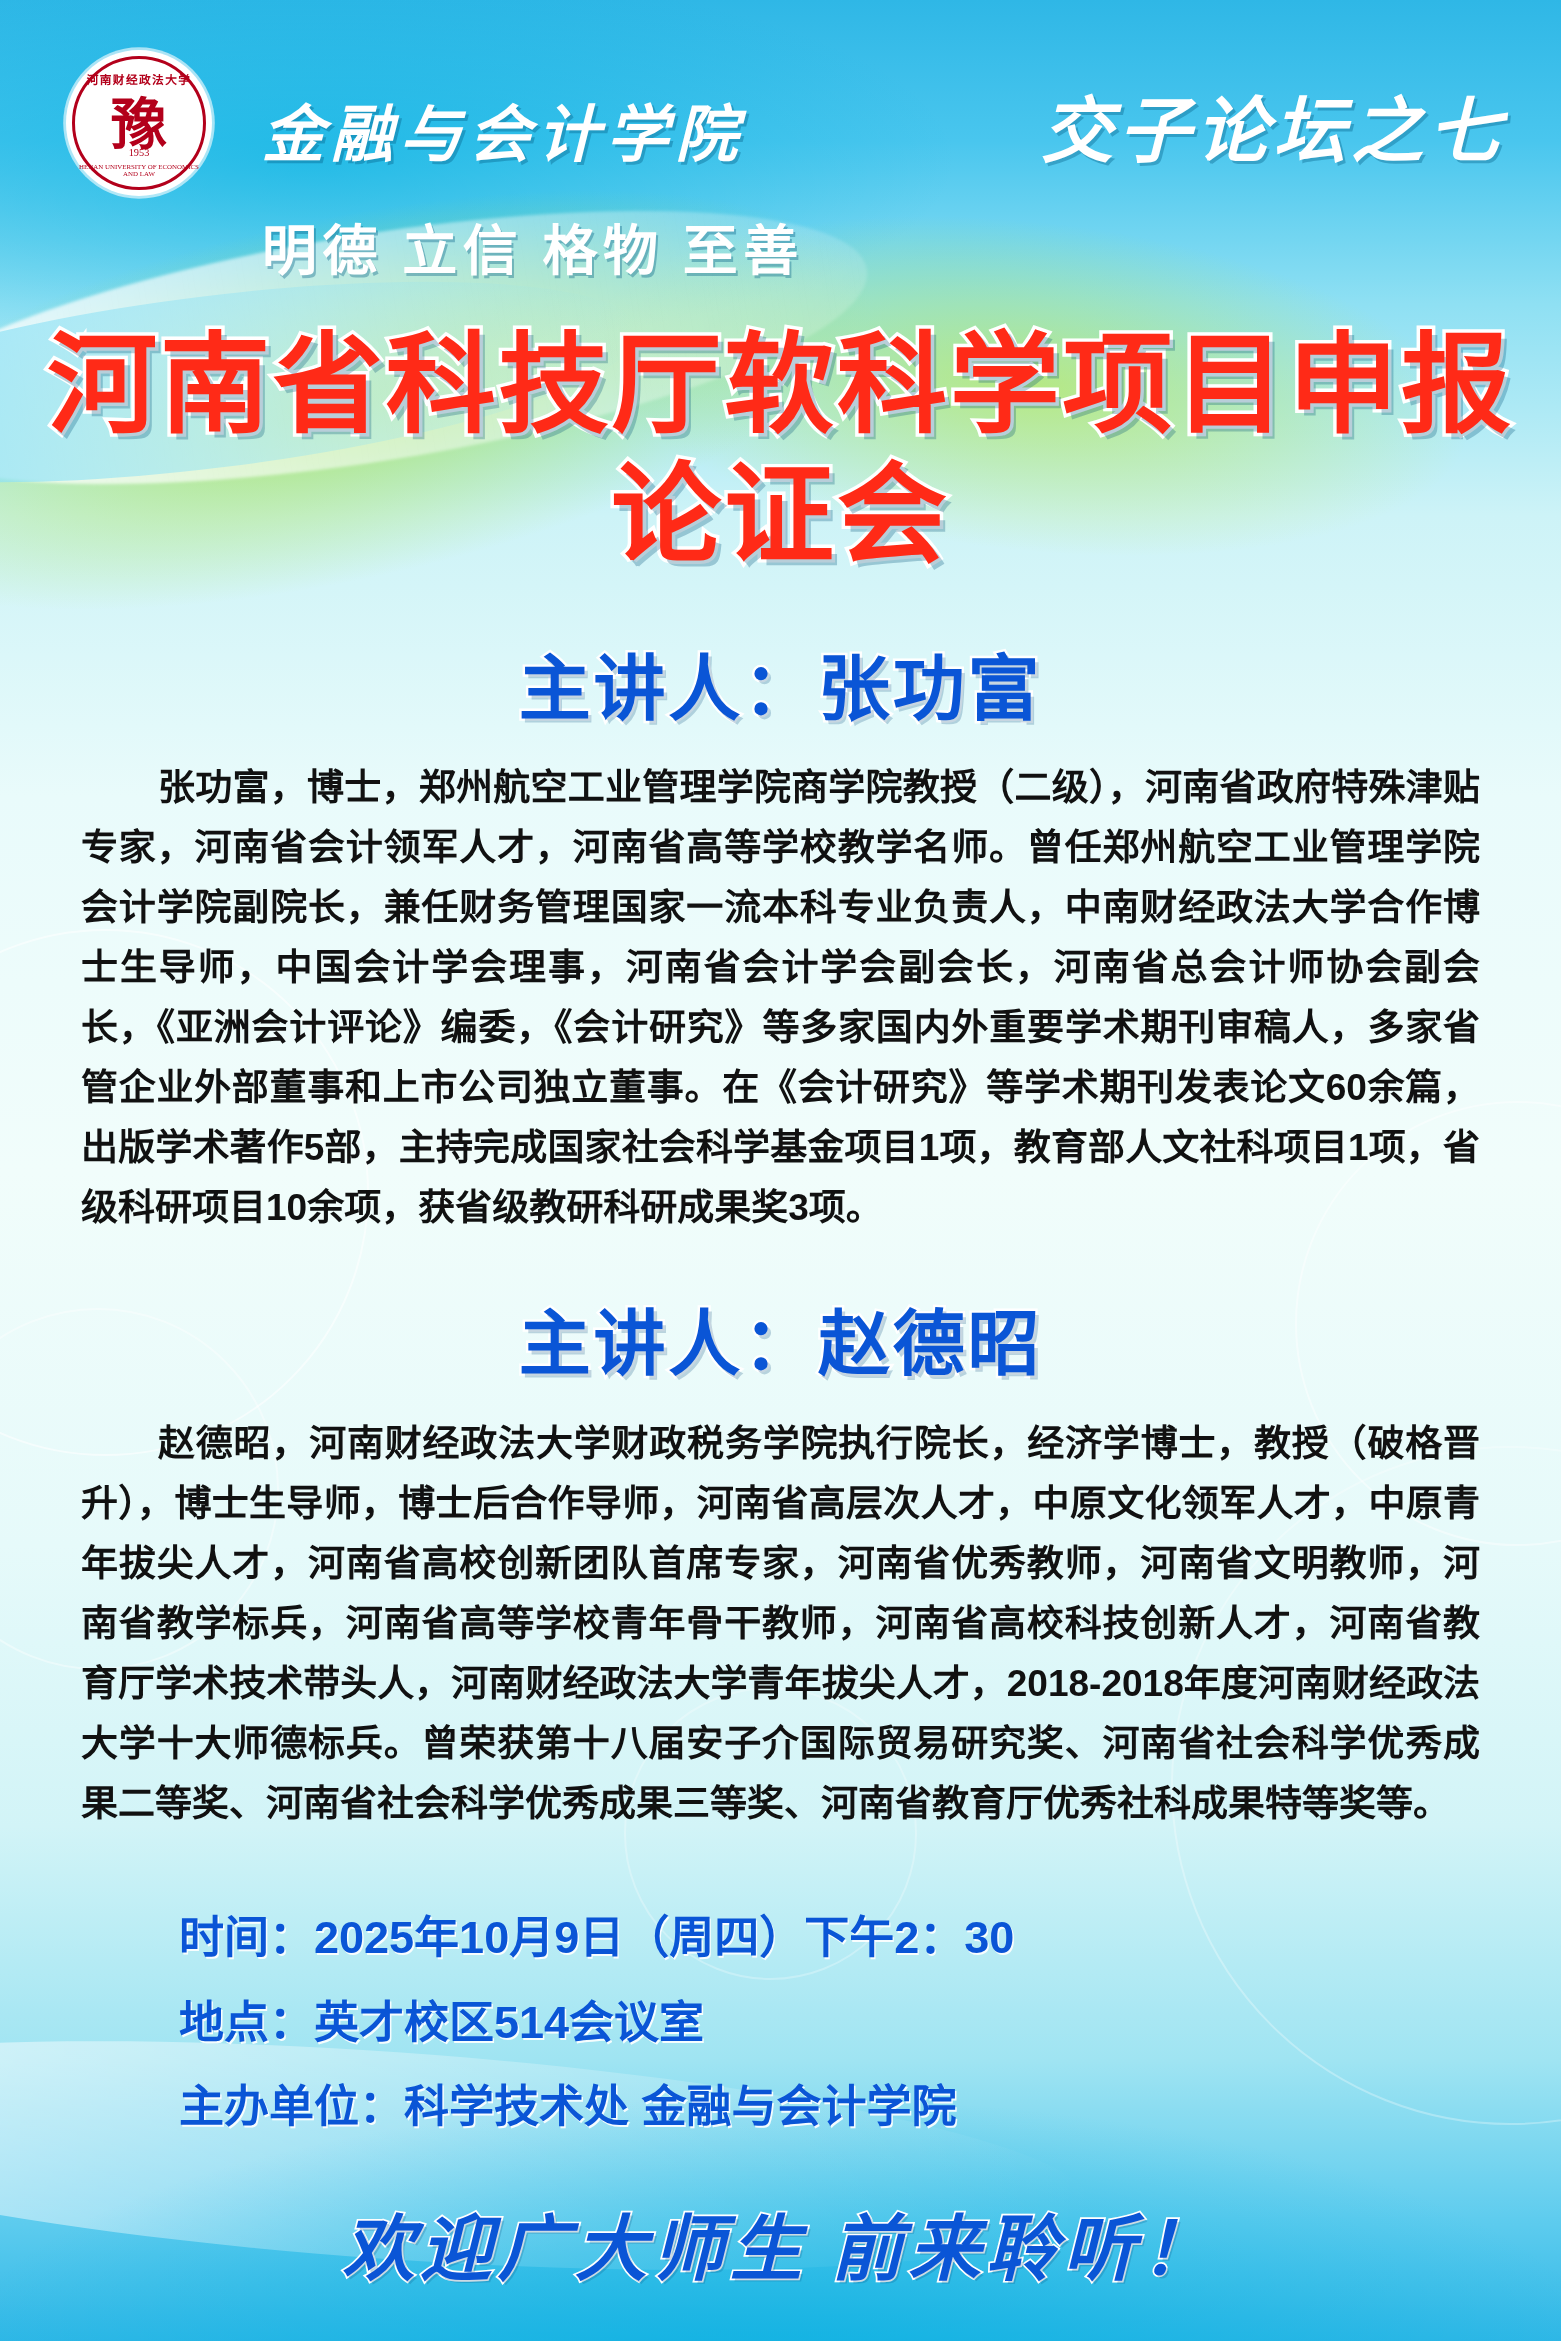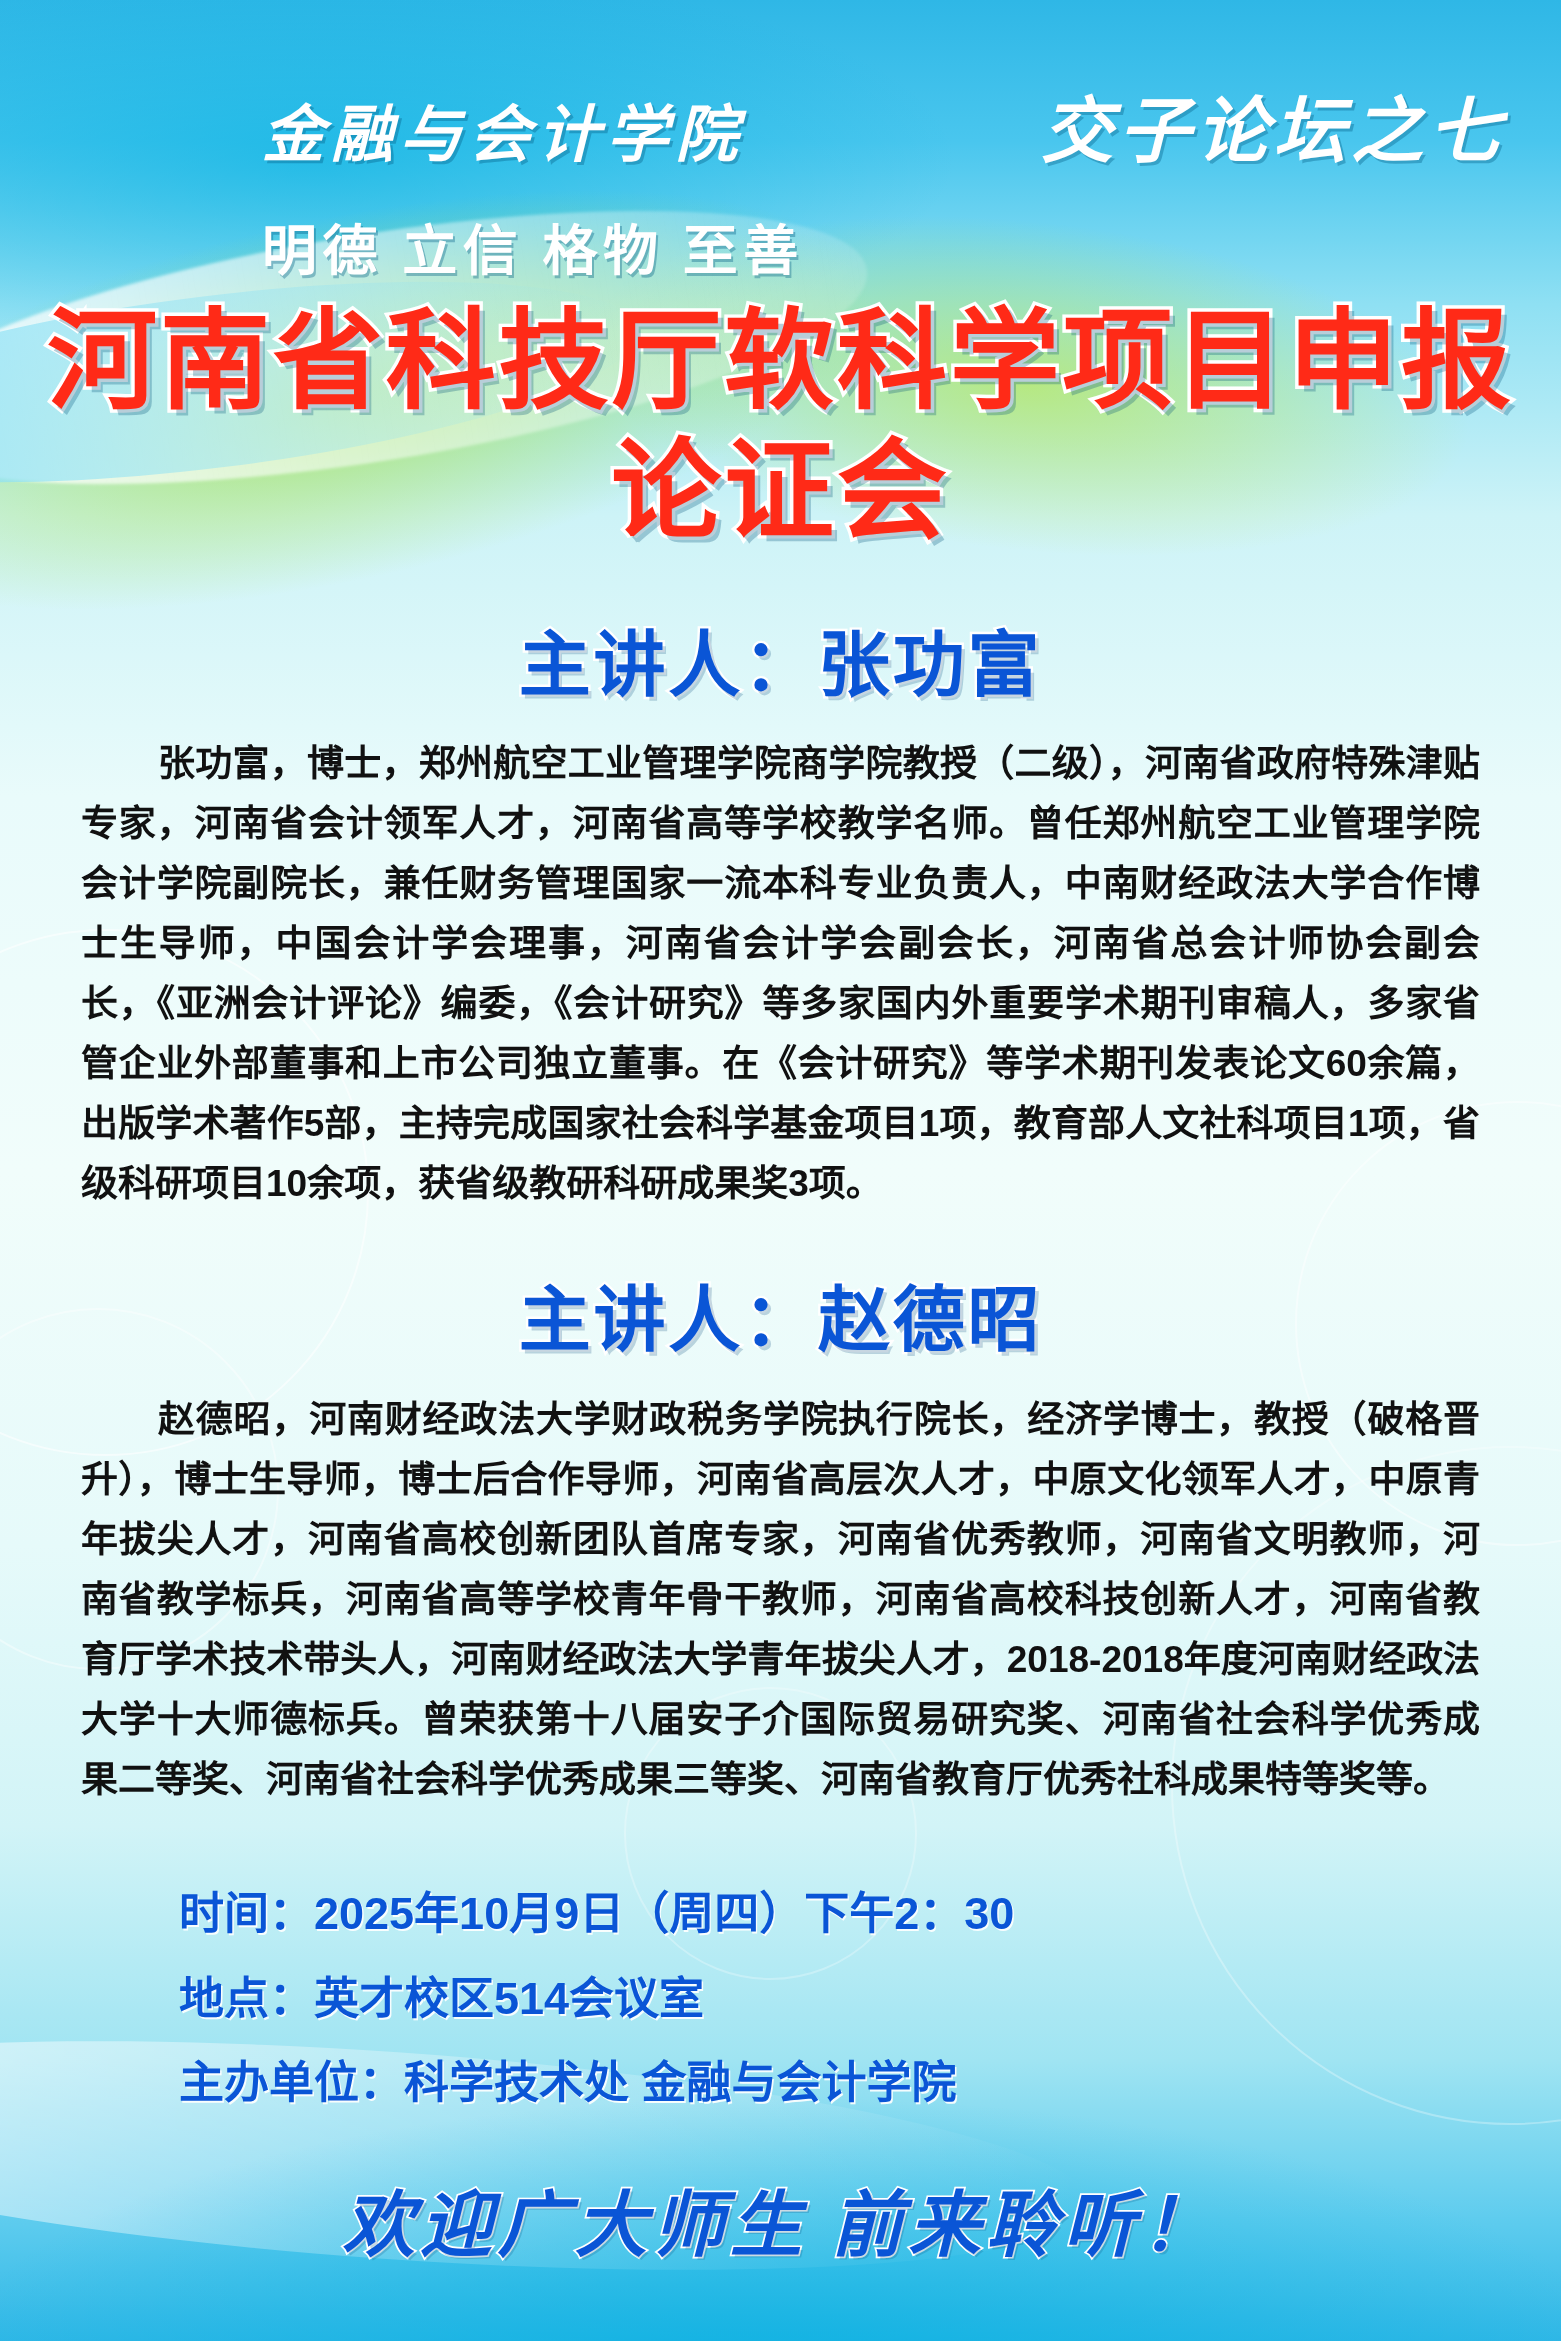"河南财经政法大学" div.logo { html: none -> <div> <div> <span>河南财经政法大学</span> <span>豫</span> <span>1953</span> <span>HENAN UNIVERSITY OF ECONOMICS AND LAW</span> </div> </div> }
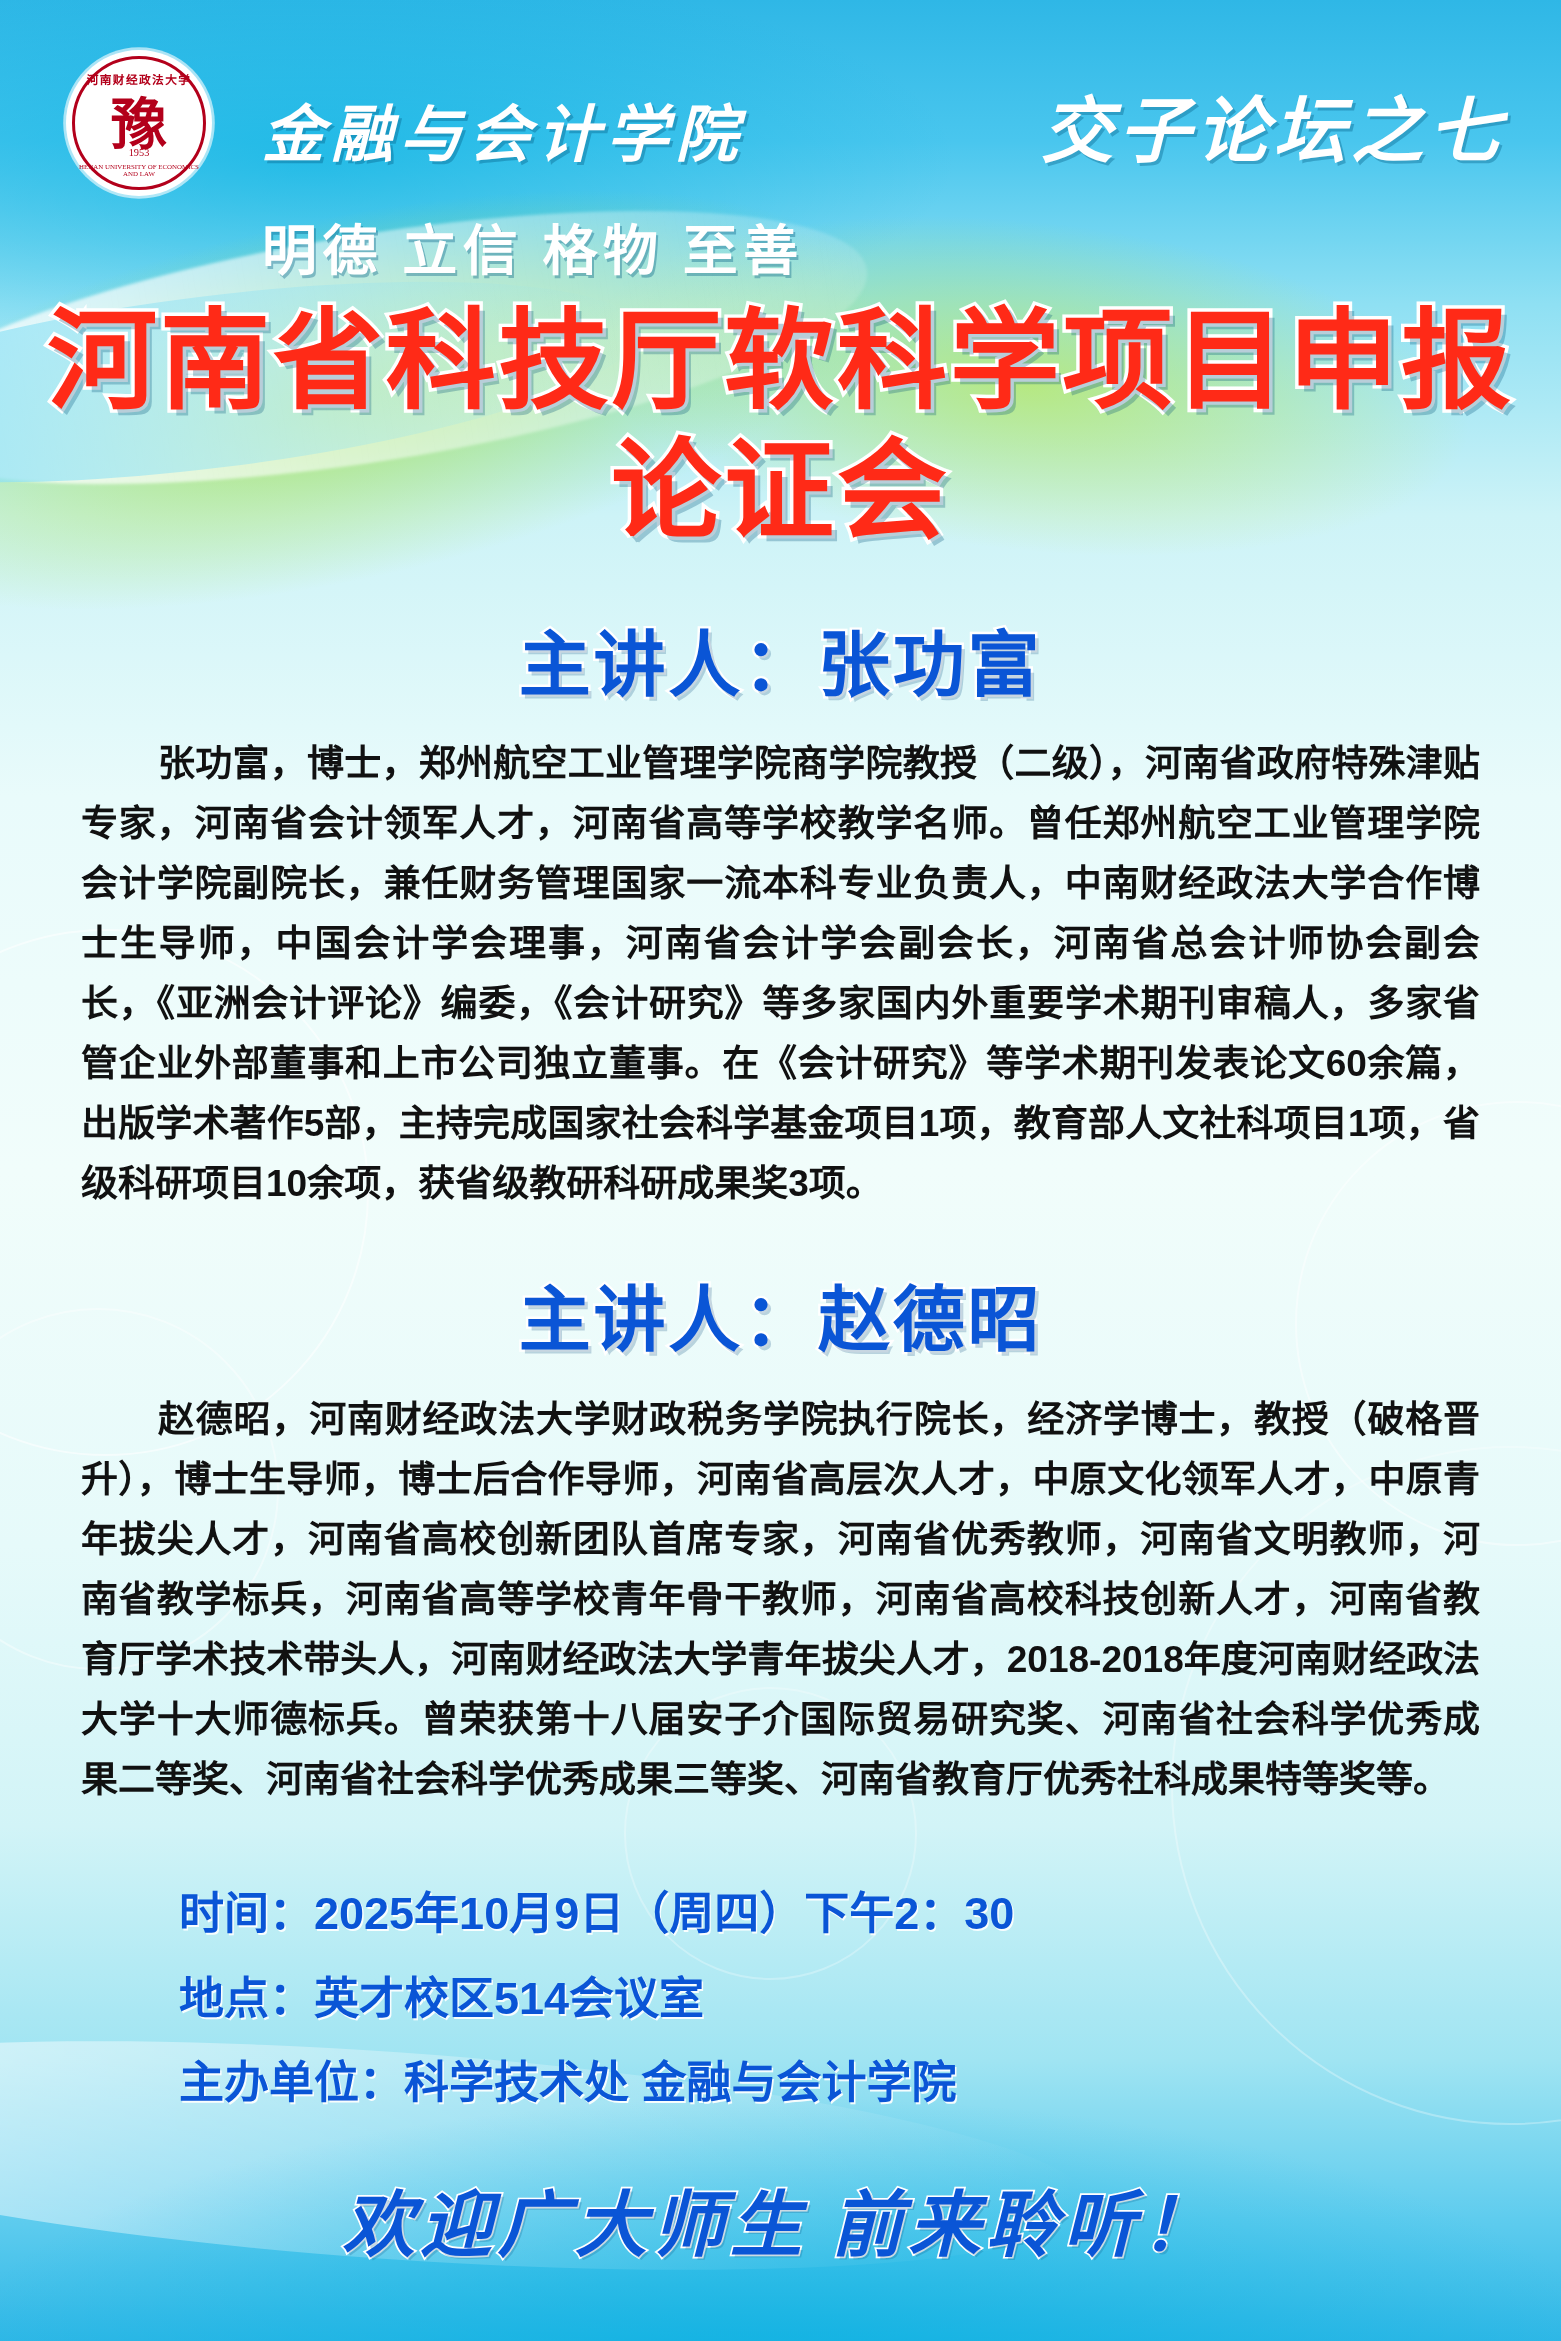"河南省科技厅软科学项目申报论证会" .main-title-wrap { margin-top: 9px -> 33px }
